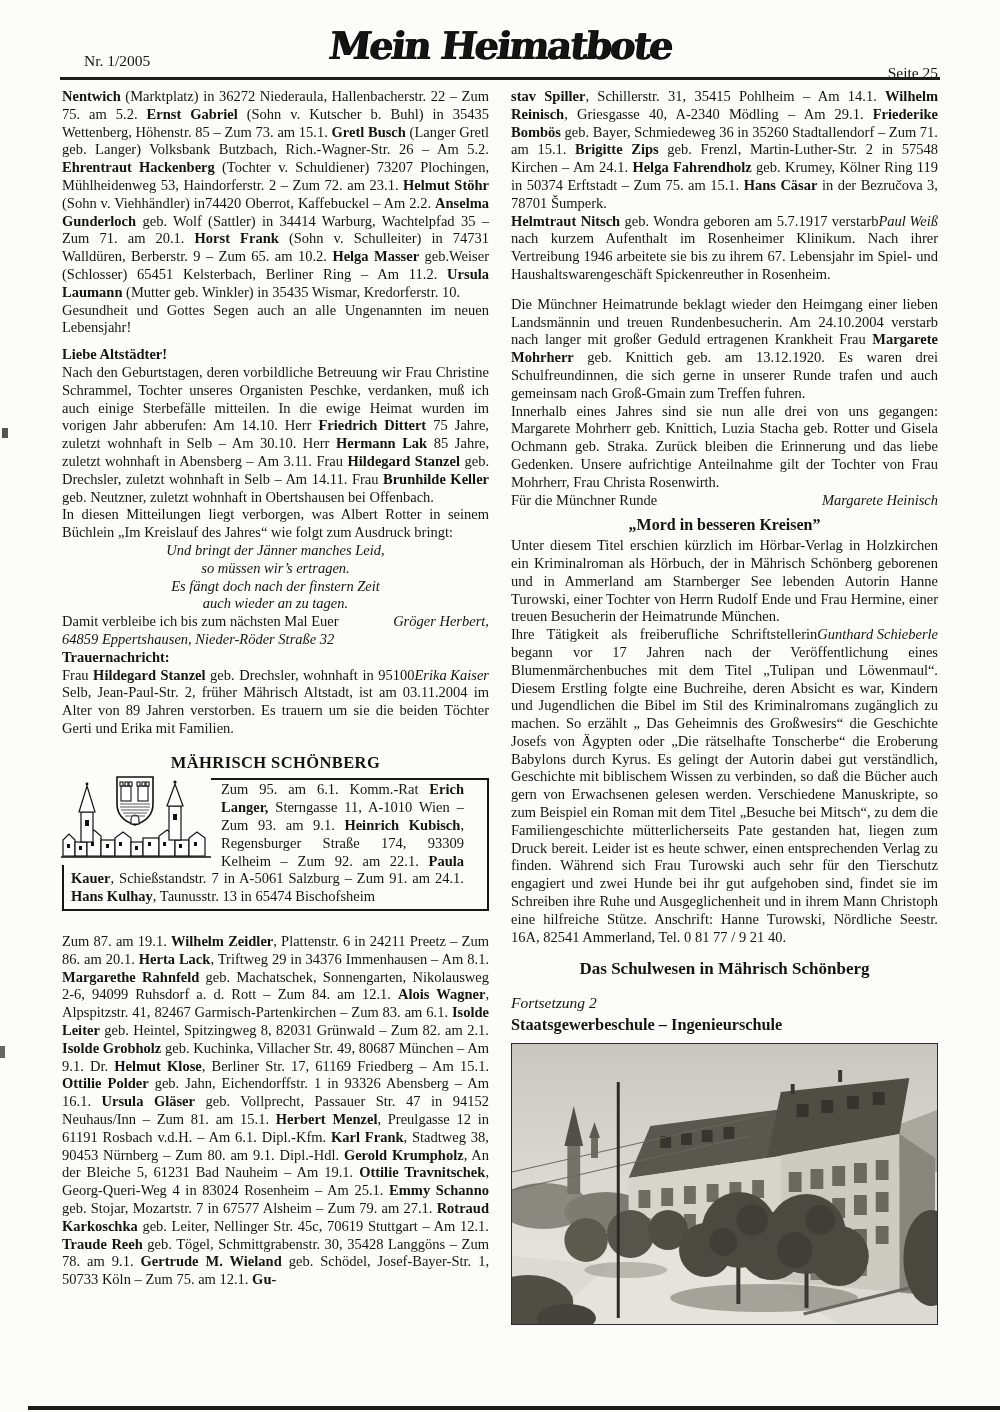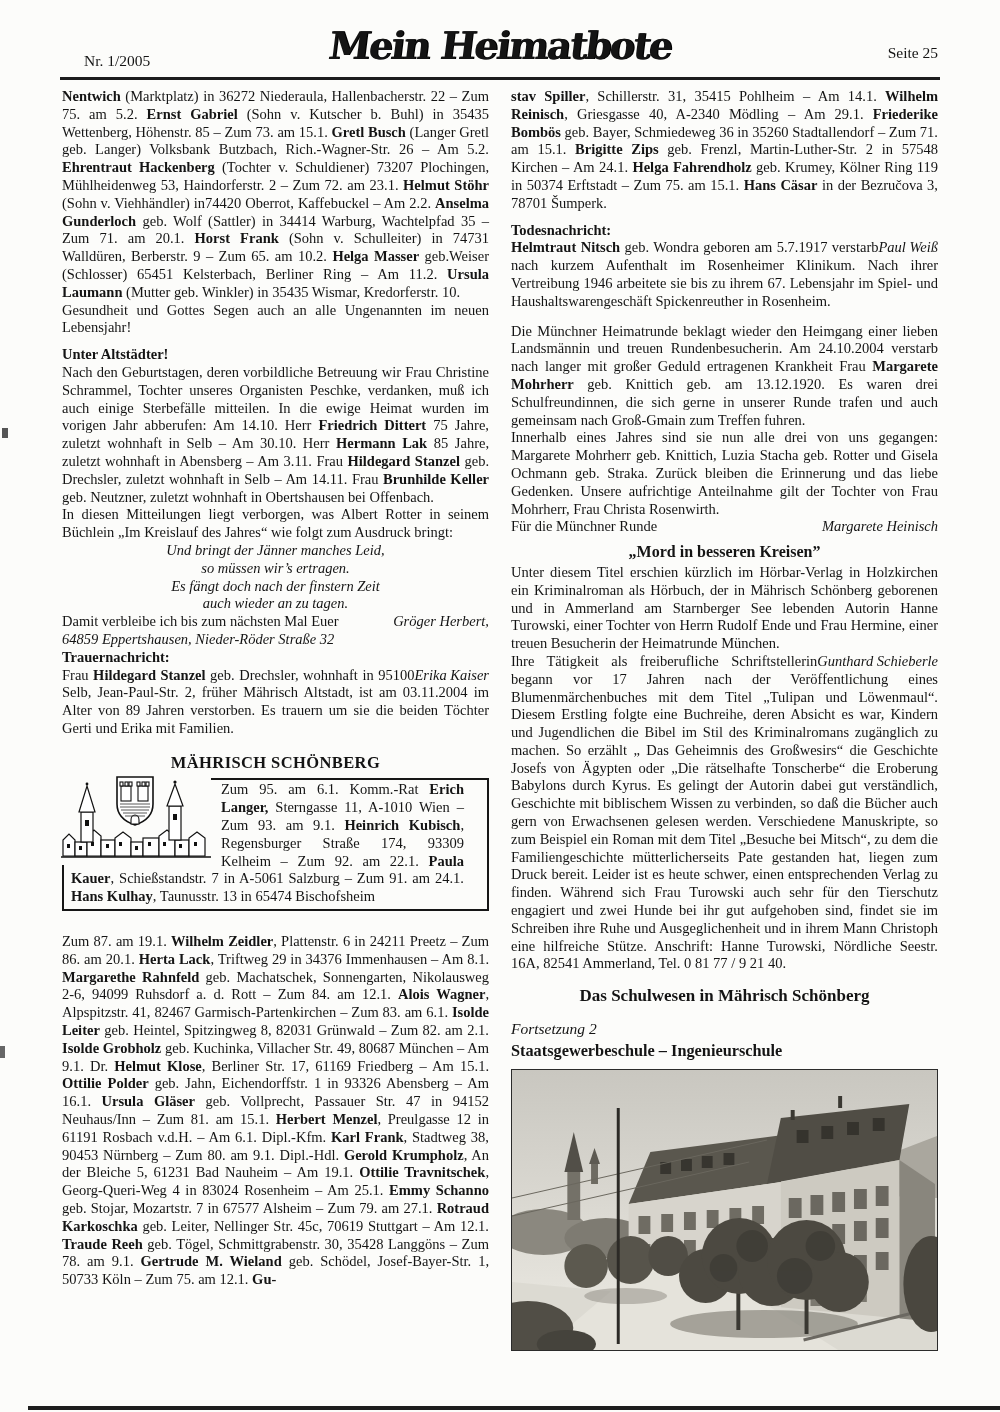"Seite 25" .pageno { top: 44px -> 64px }
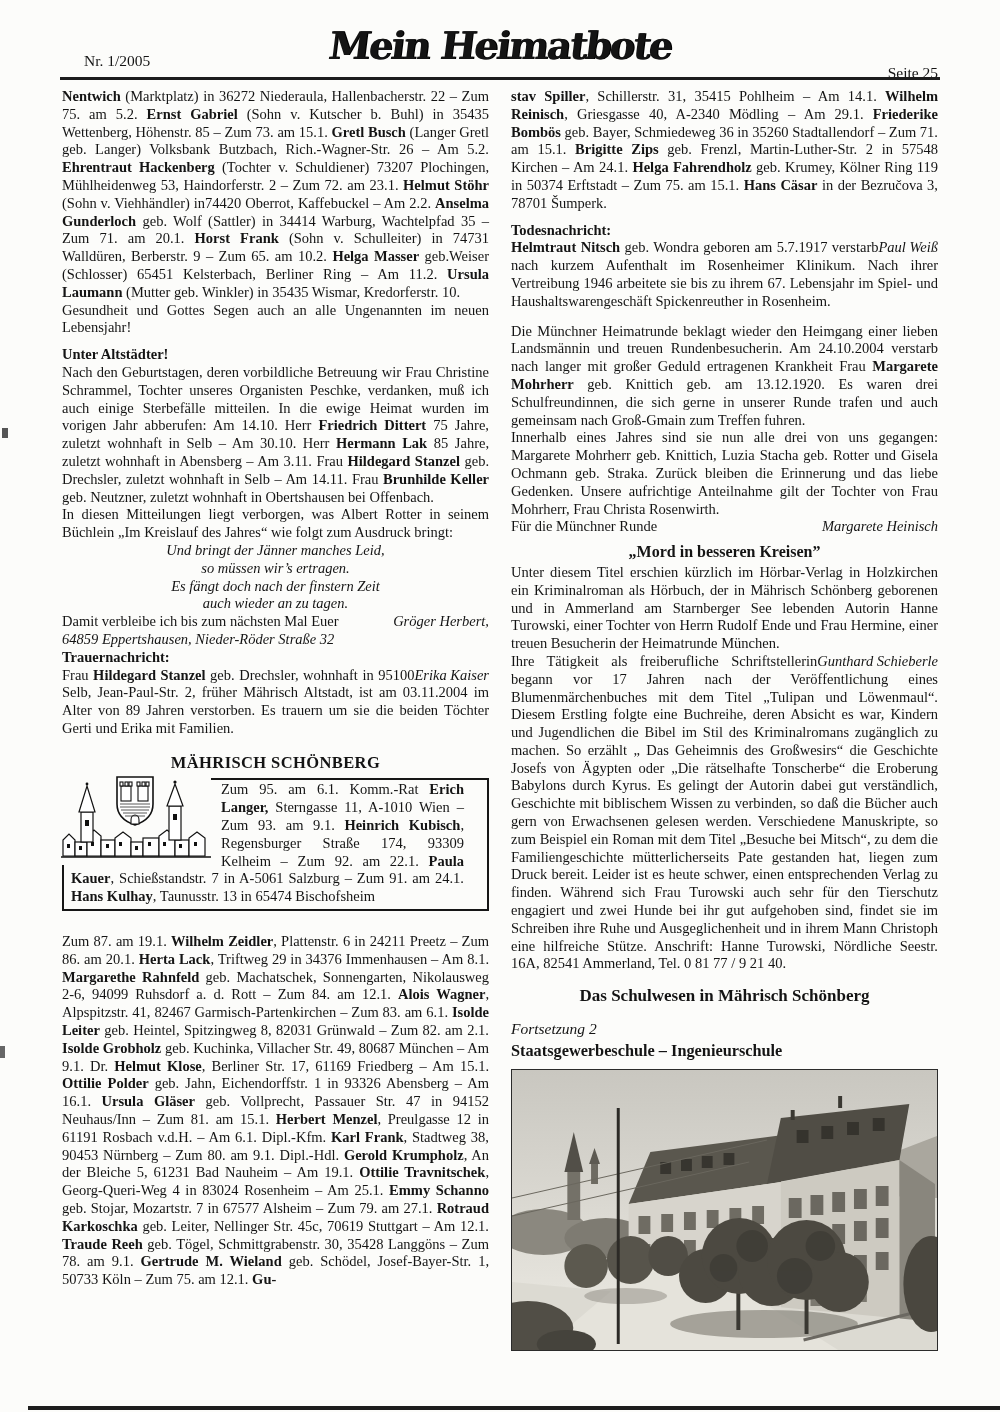"Todesnachricht:" p.h { html: <p>Todesnachricht:</p> -> none }
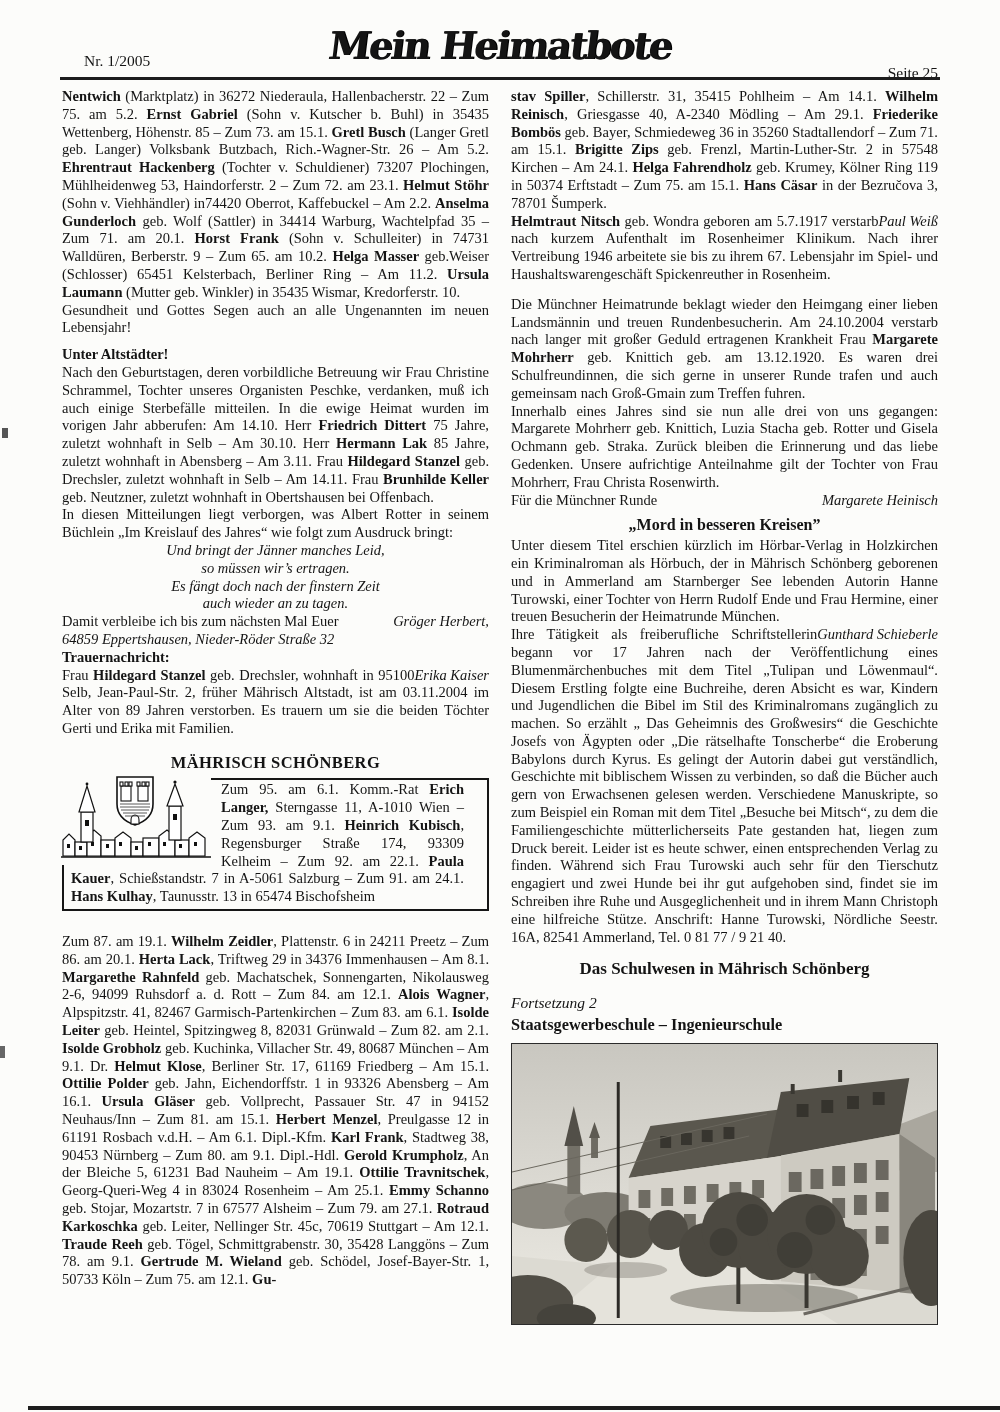"Unter Altstädter!" p.h { text: Unter -> Liebe }
